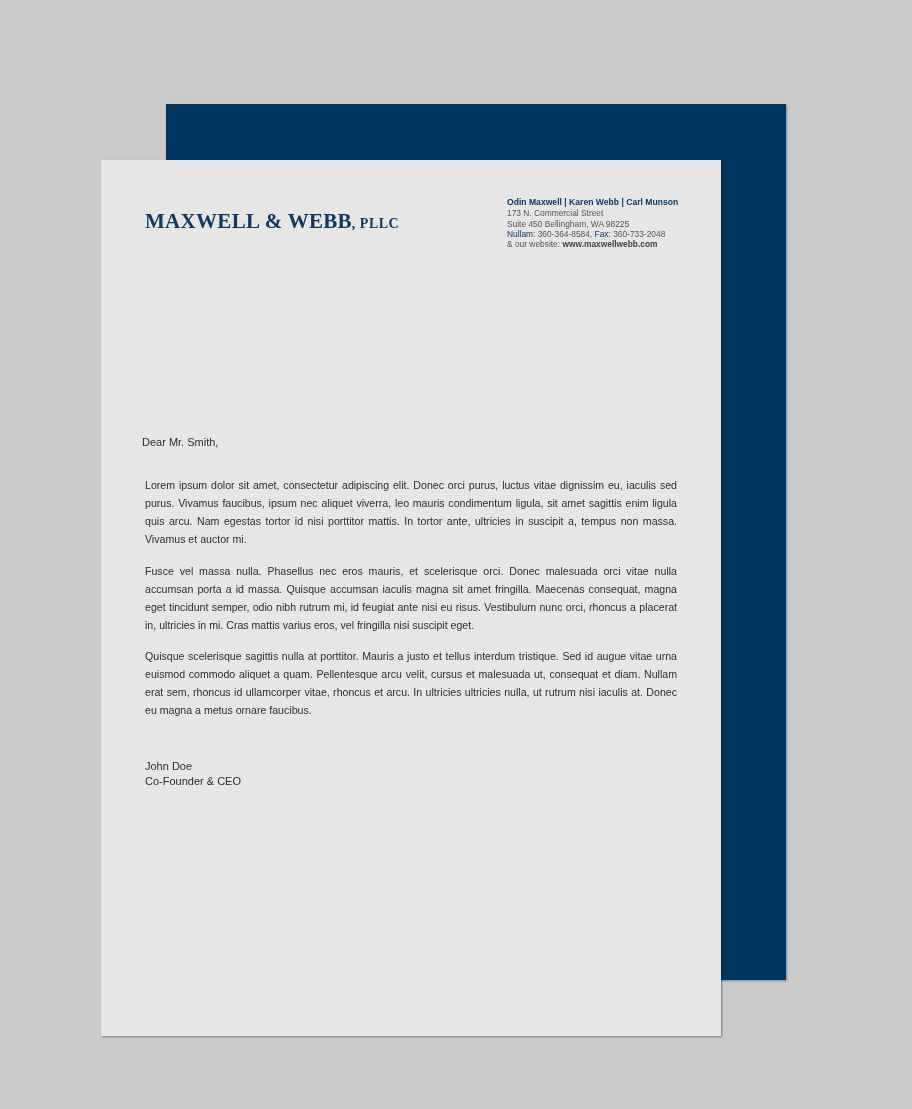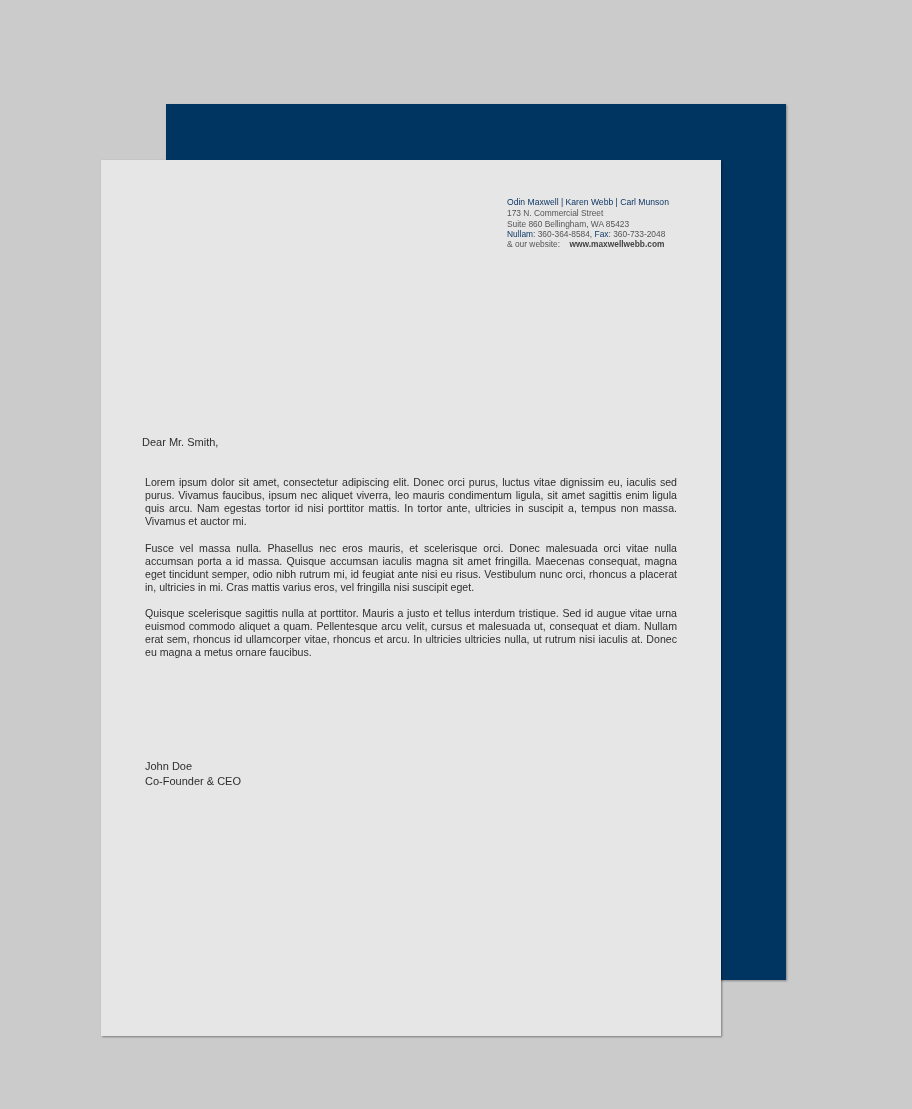"Odin Maxwell | Karen Webb" .contact .partners { font-weight: normal -> bold }
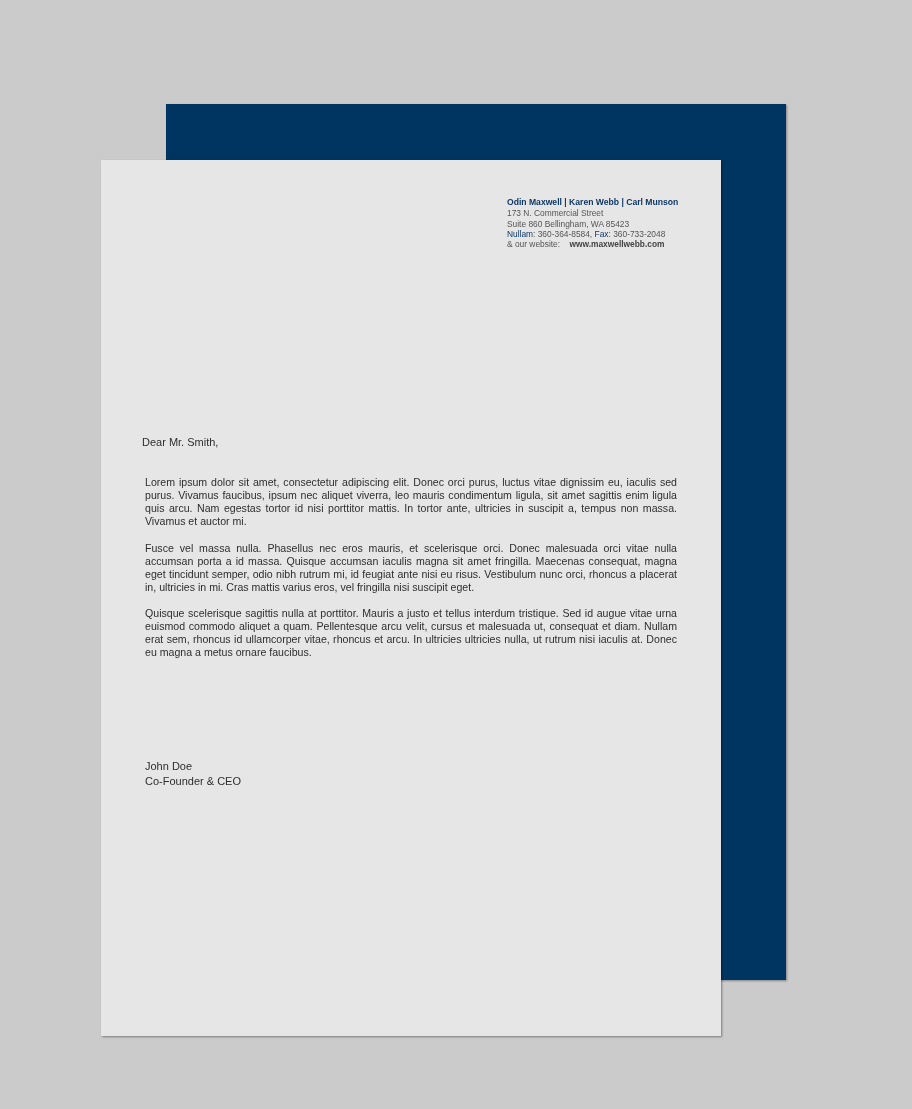"MAXWELL & WEBB, PLLC" div.logo { html: none -> <div><span>MAXWELL &amp; WEBB</span><span>, PLLC</span></div> }
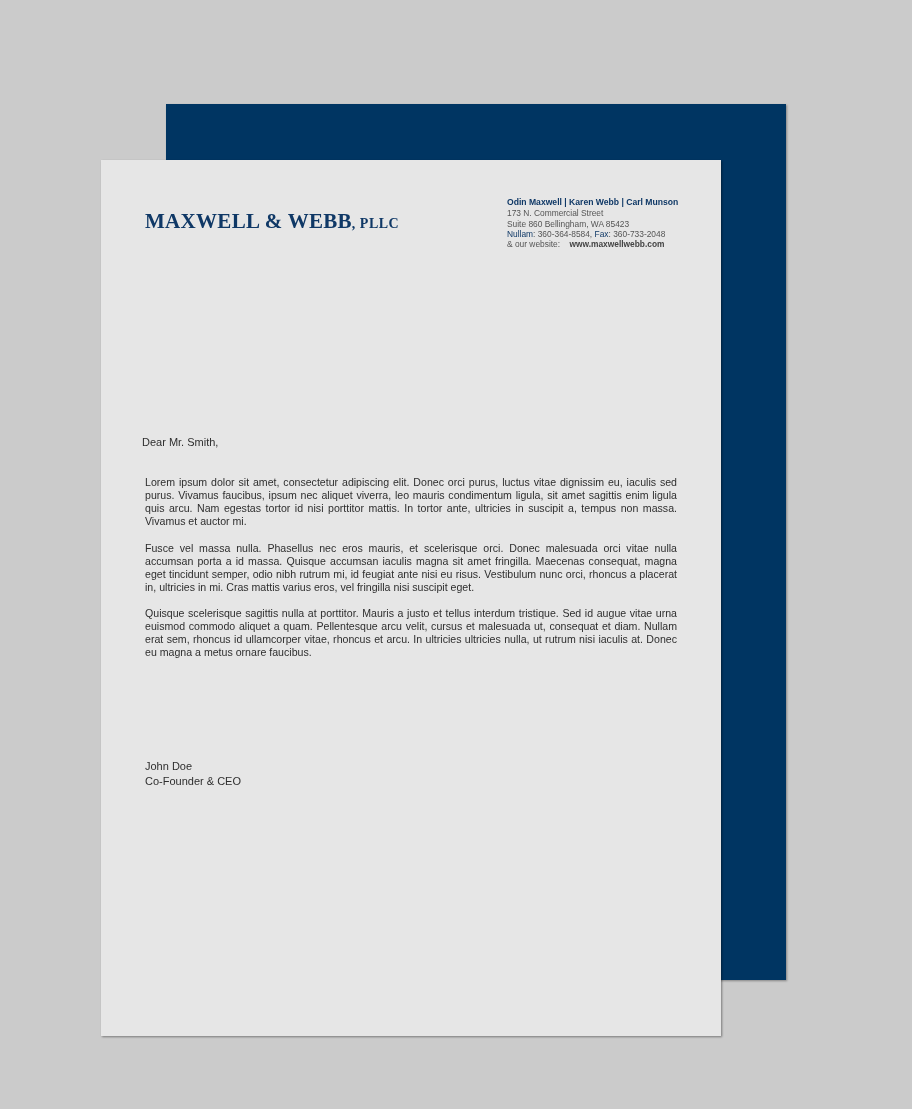"Suite 860 Bellingham, WA 85423" div { text: 860 Bellingham, WA 85423 -> 450 Bellingham, WA 98225 }
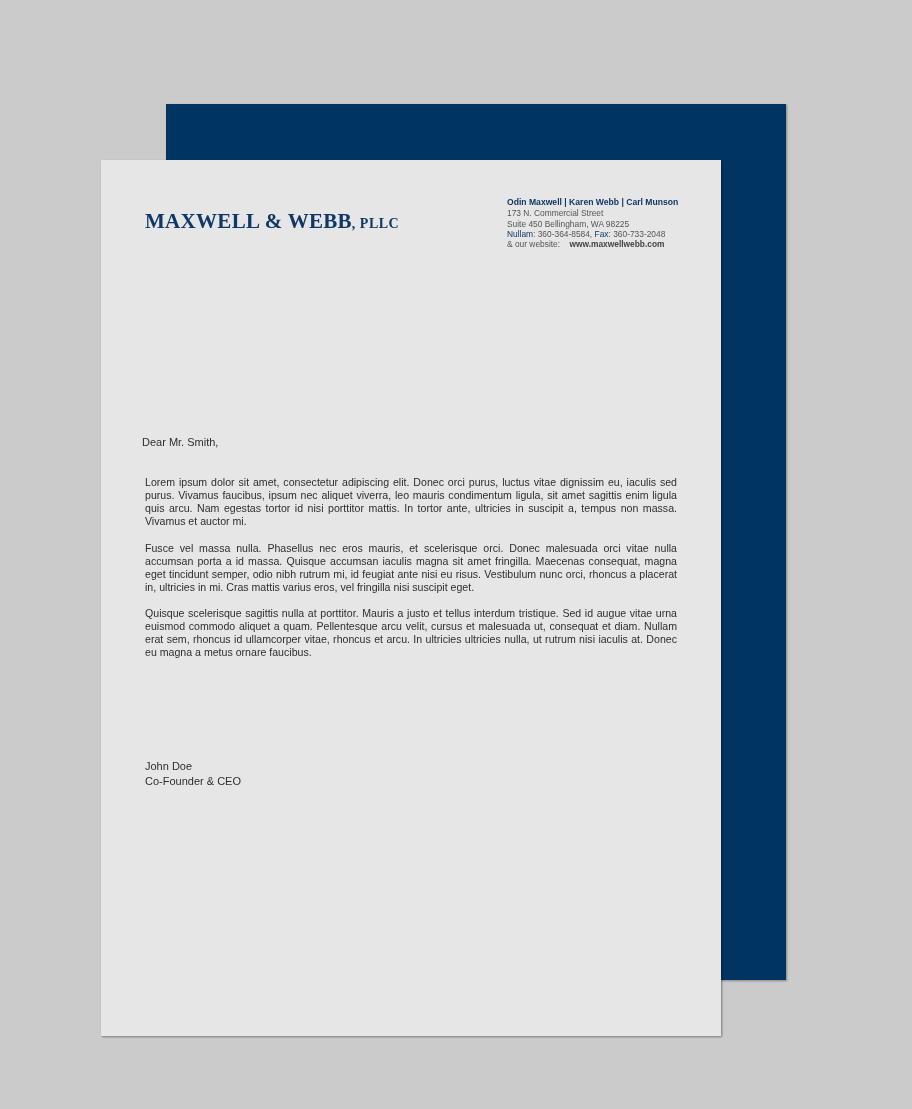"www.maxwellwebb.com" .contact .web { margin-left: 7px -> none }
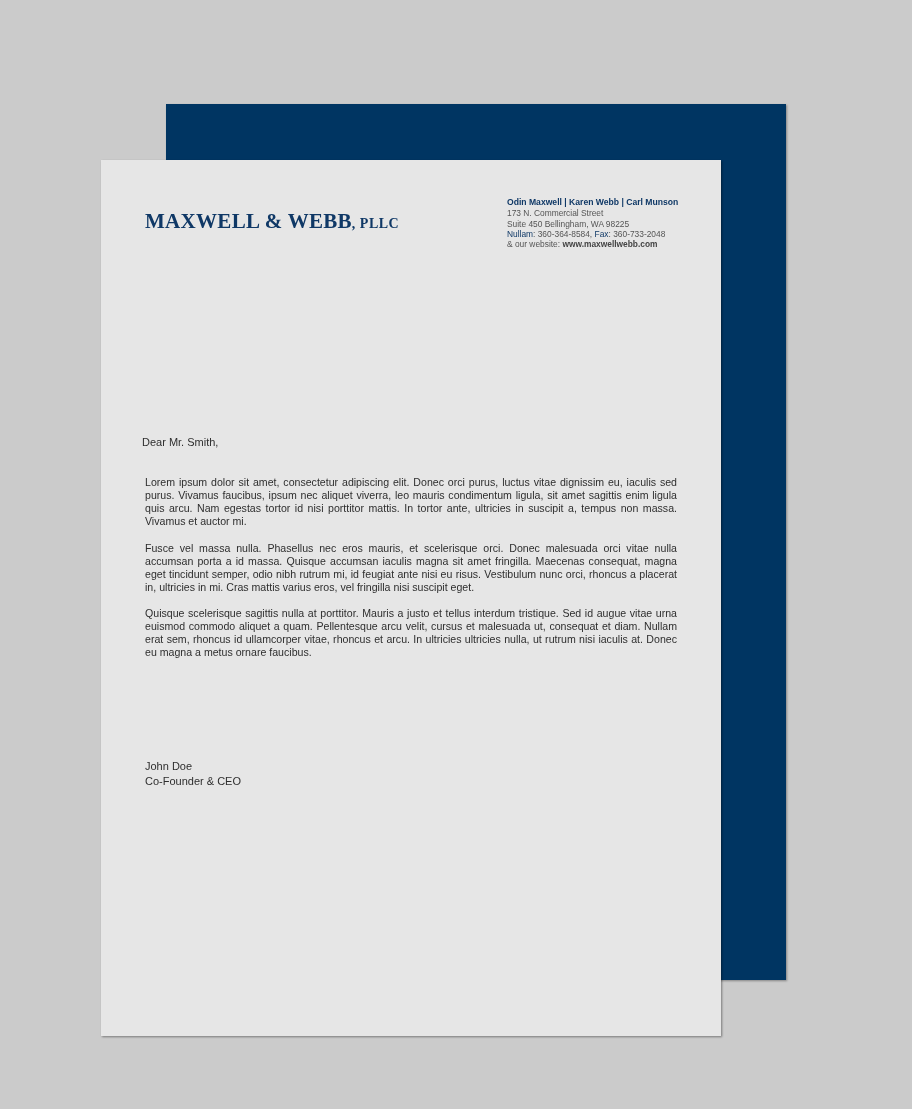"Lorem ipsum dolor sit amet," .body { line-height: 13px -> 18px }
